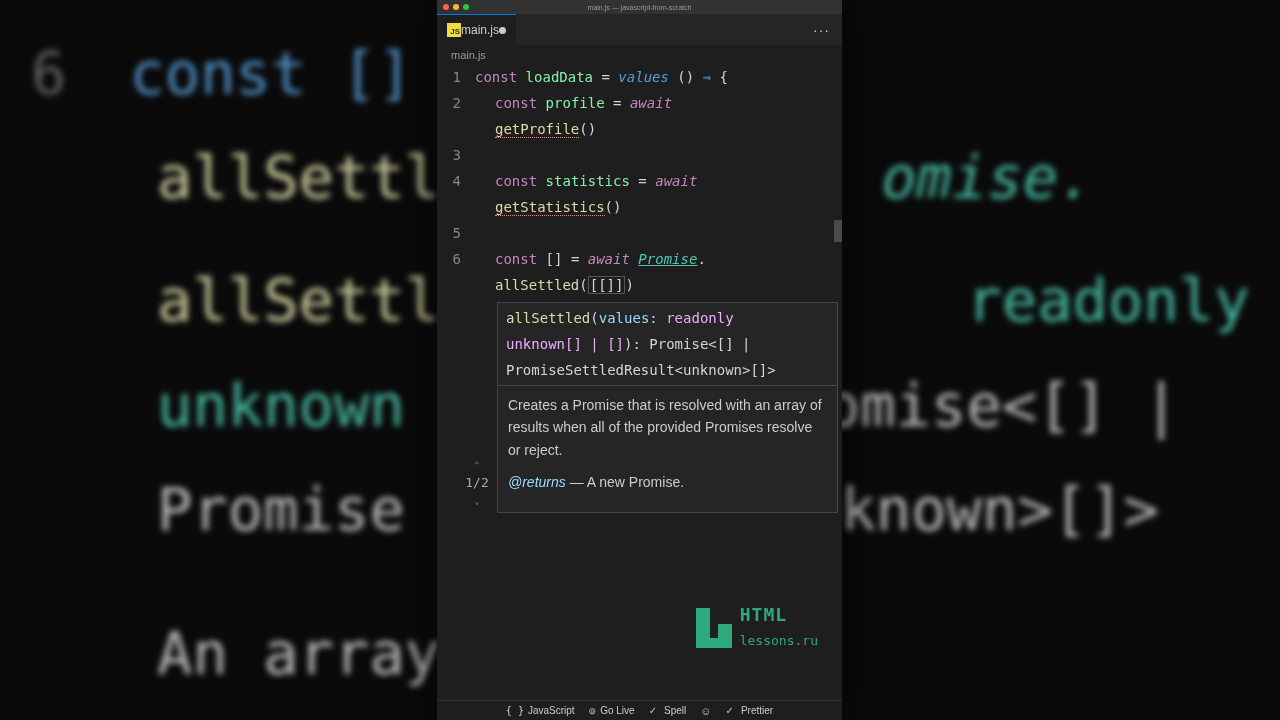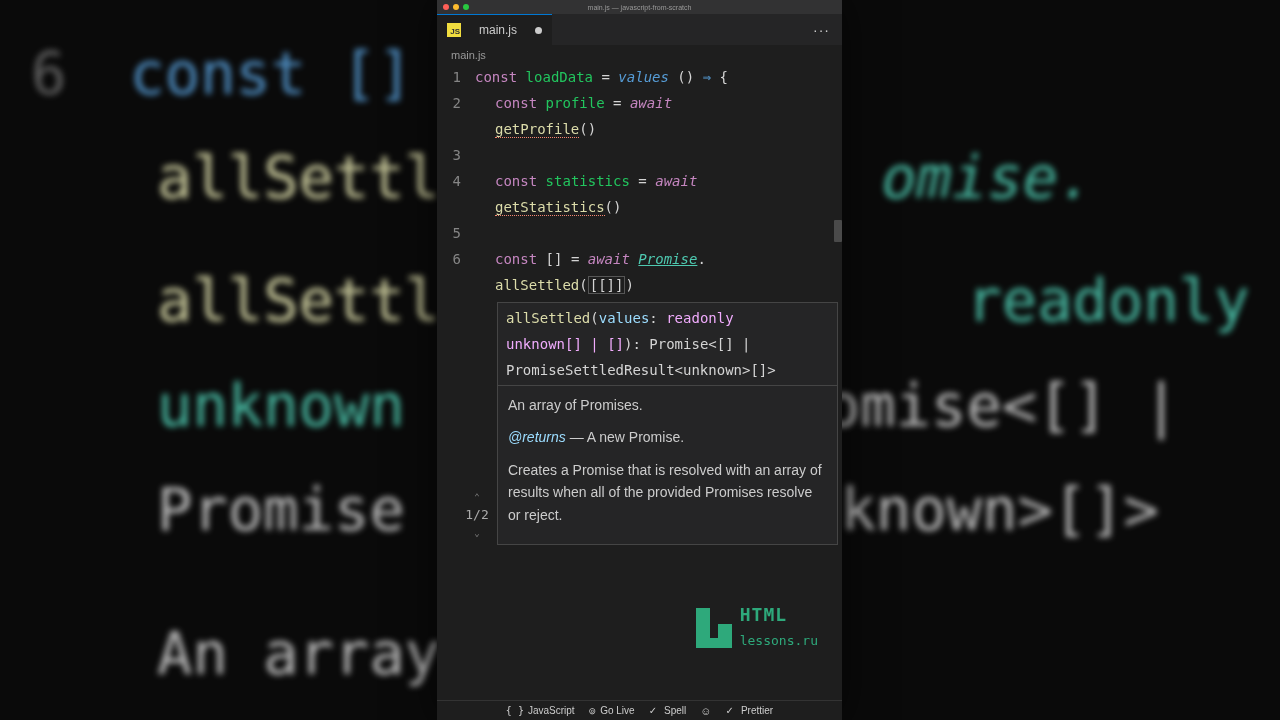"JS" .tab { gap: 18px -> 0 }
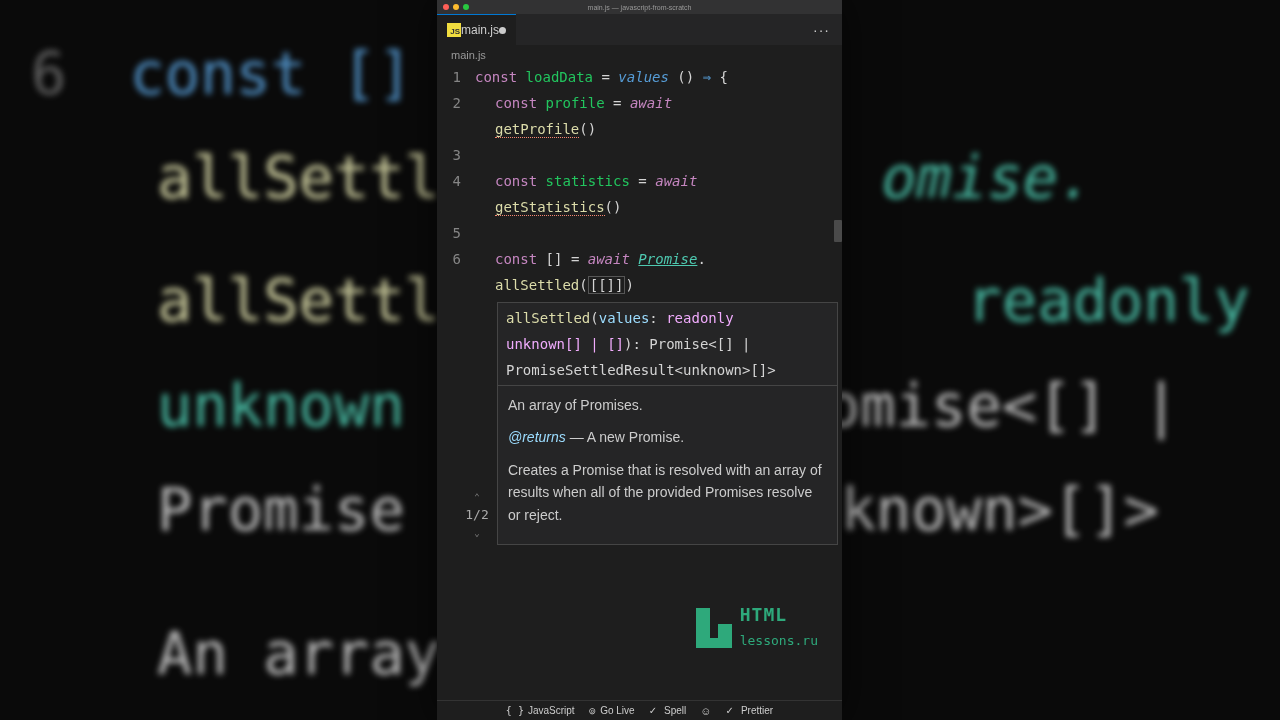"loadData" .c-var { color: #22c55e -> #86efac }
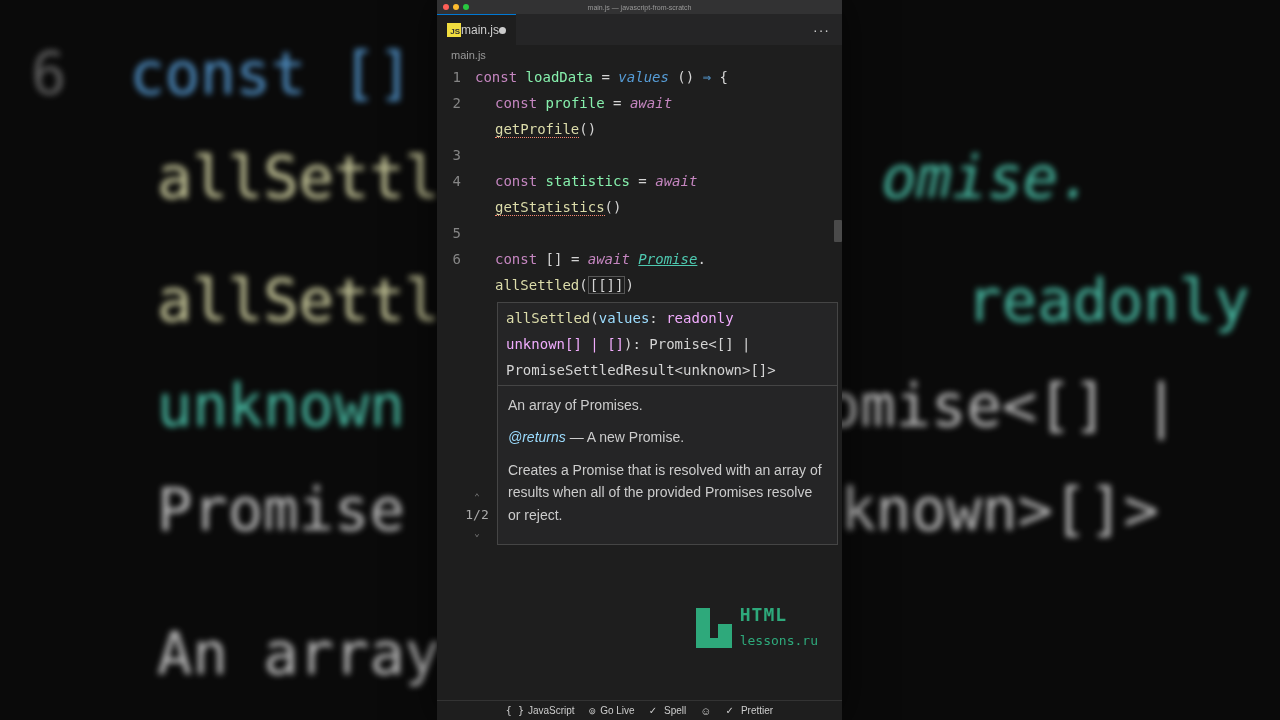"An array of Promises." p { html: <p>An array of Promises.</p> -> none }
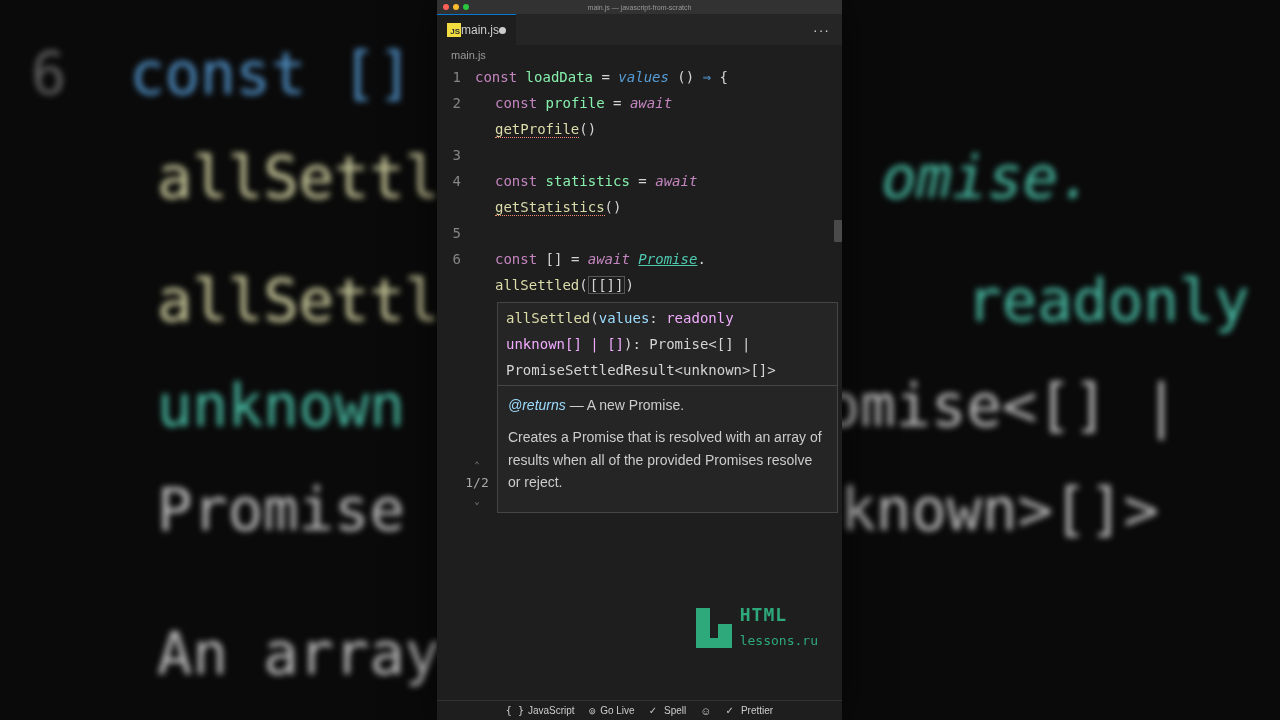"@returns — A new Promise." p { order: before "Creates a Promise that is" -> after "Creates a Promise that is" }
